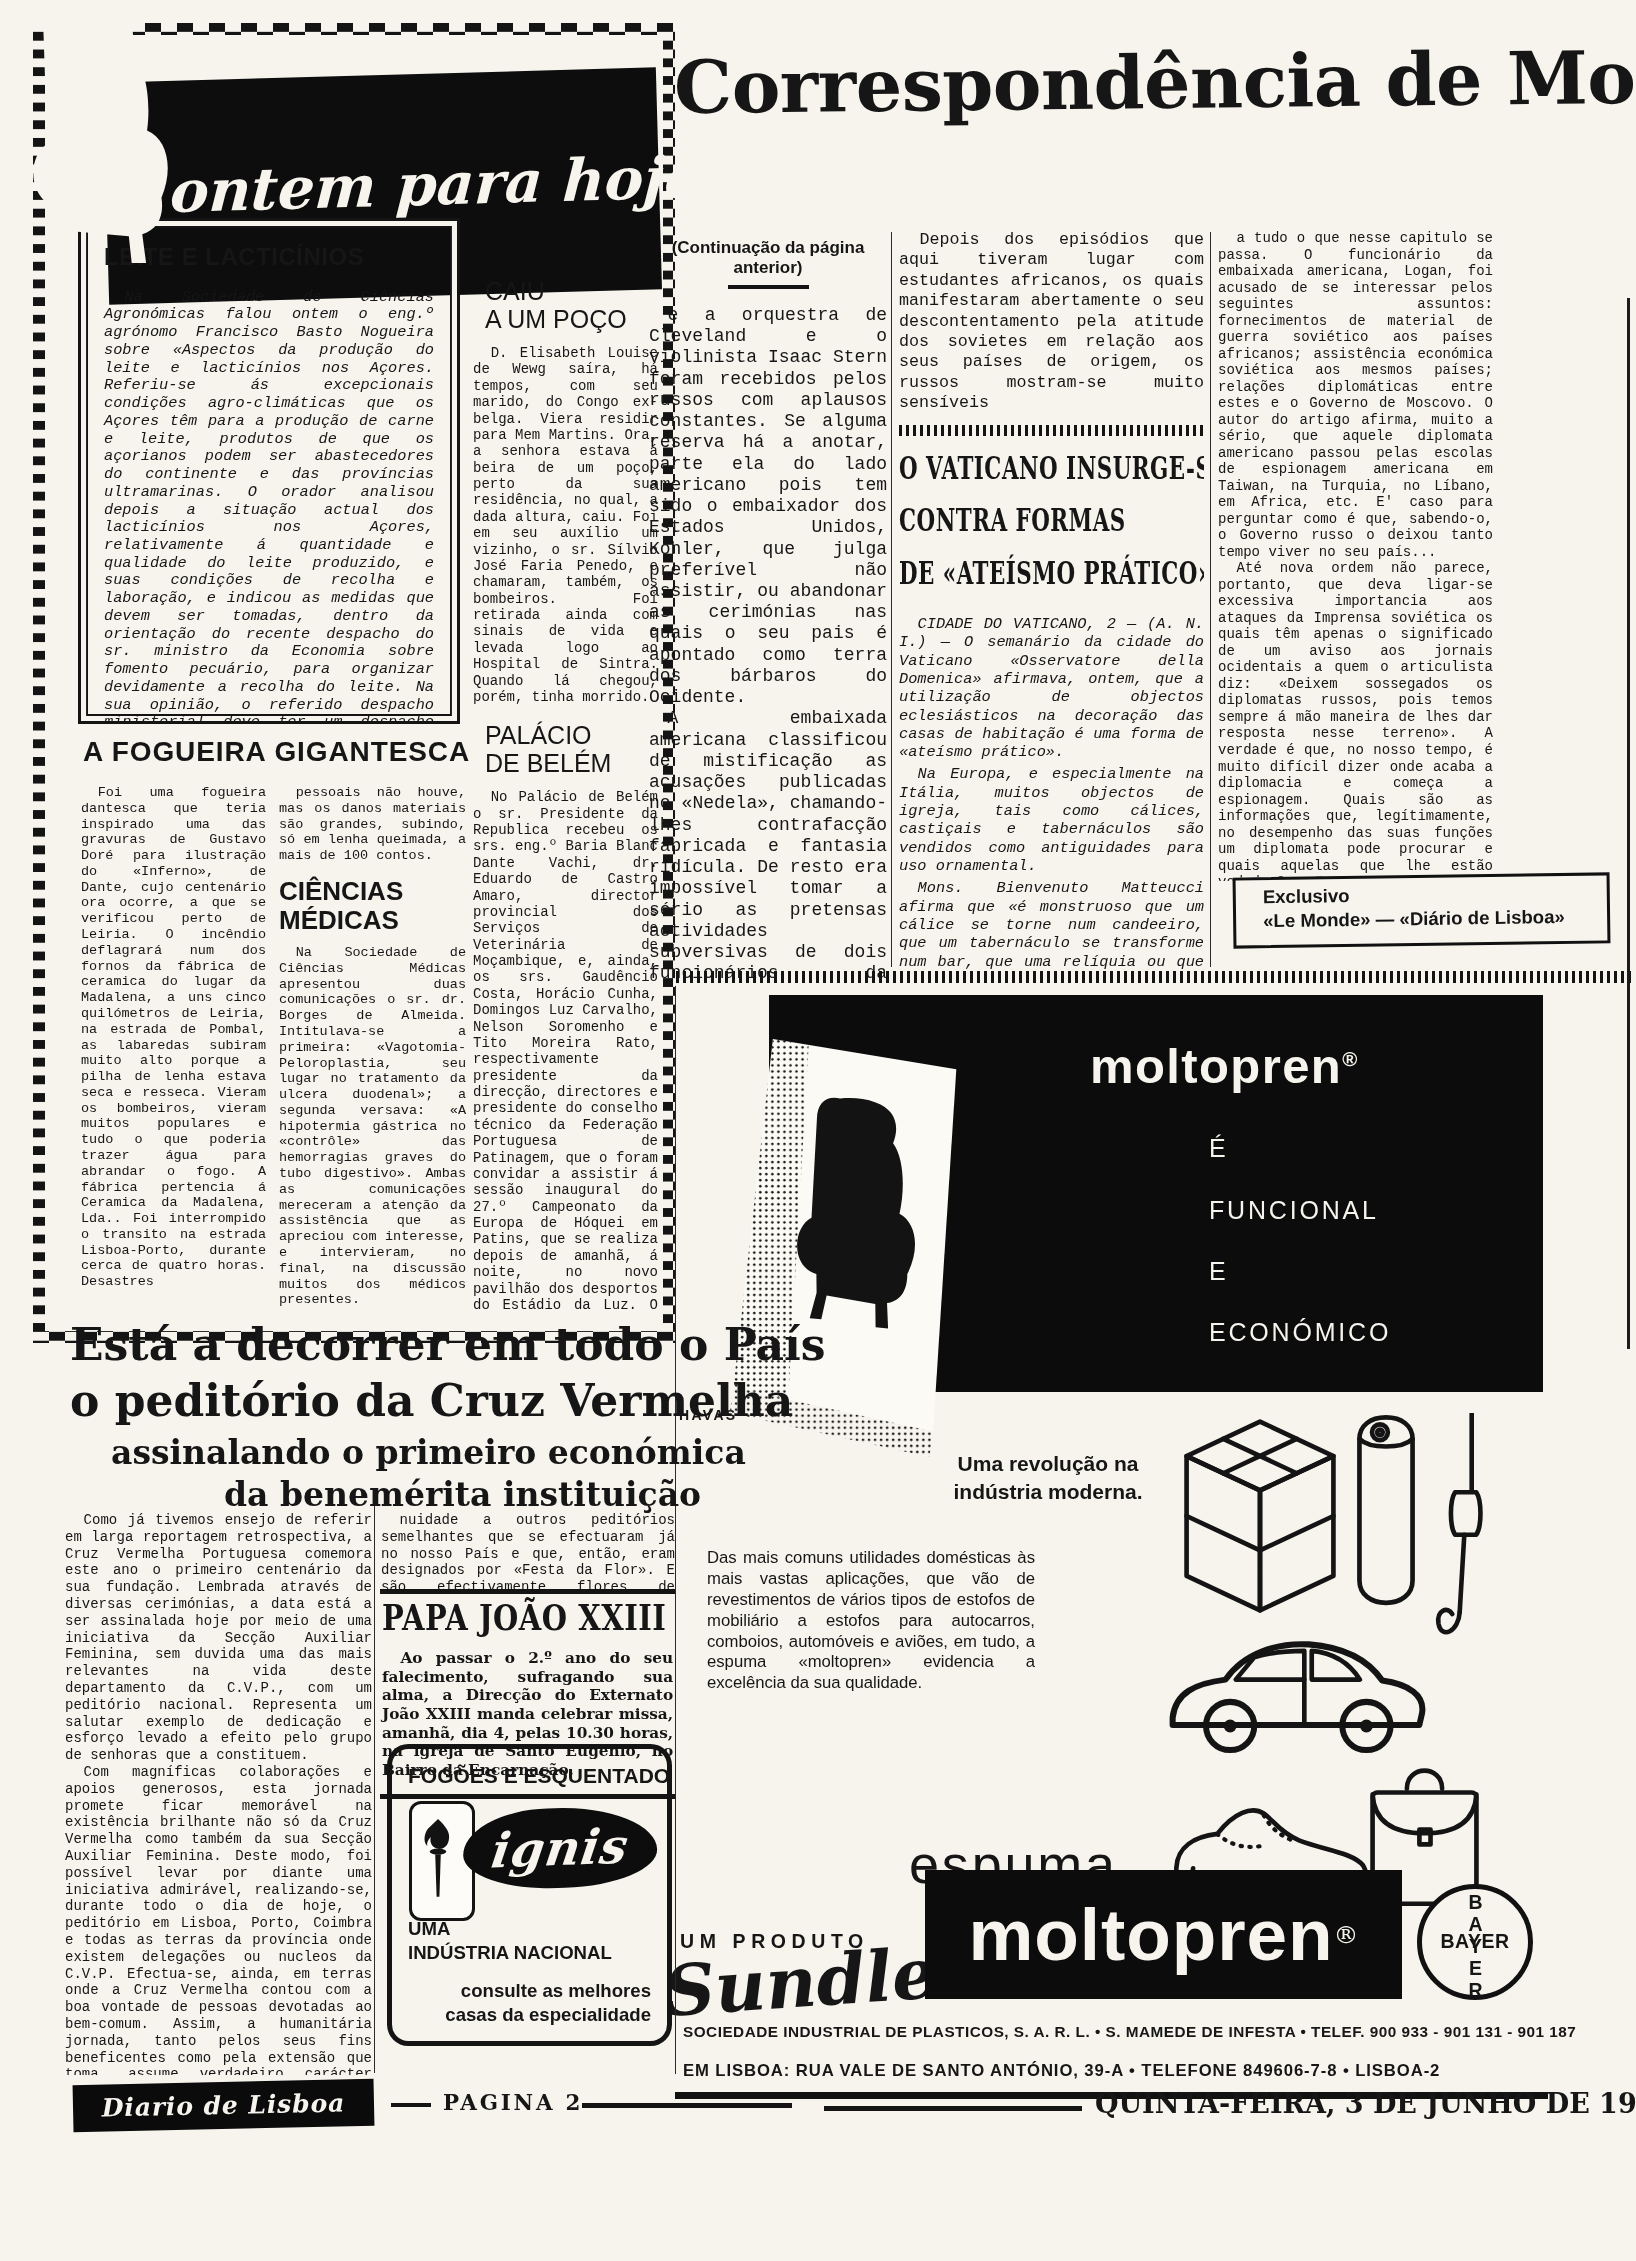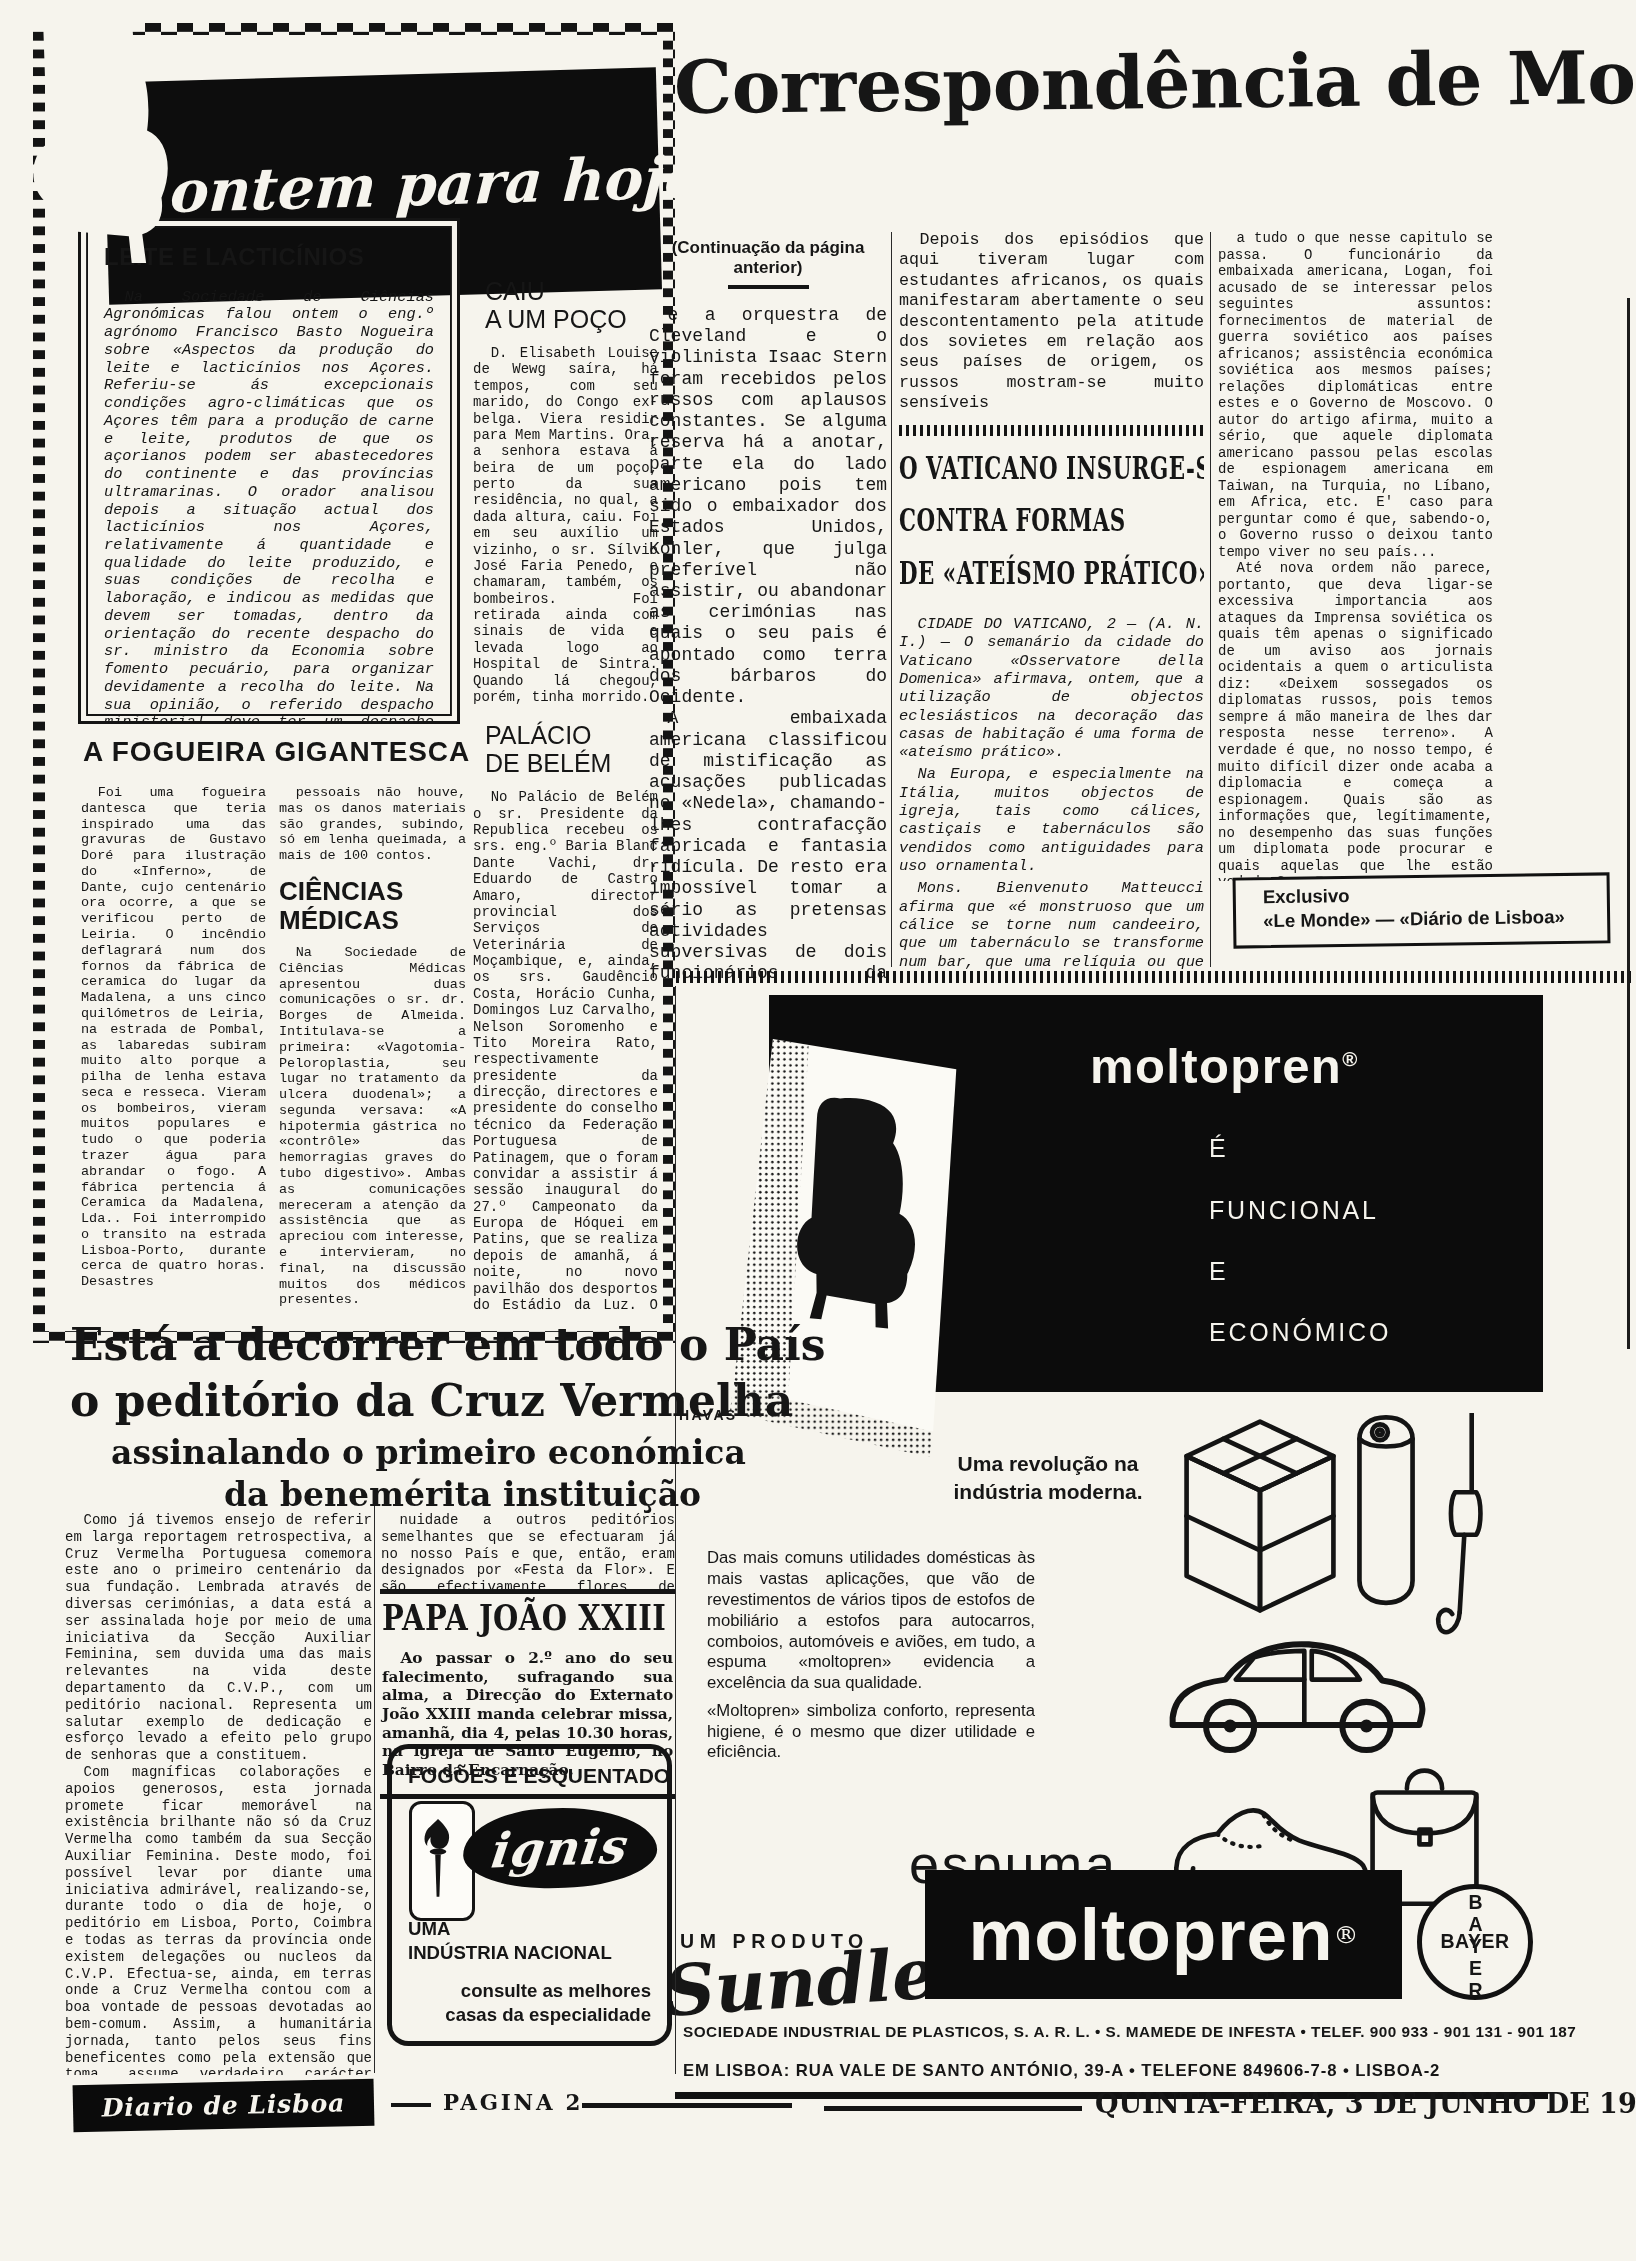"«Moltopren» simboliza conforto," p.sans { html: <p>«Moltopren» simboliza conforto, representa higiene, é o mesmo que dizer utilidade e eficiência.</p> -> none }
